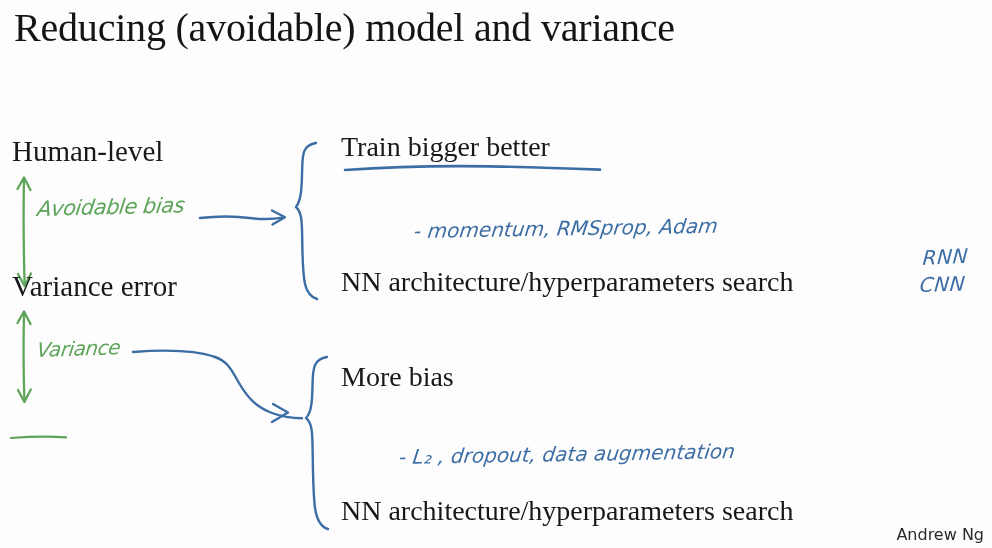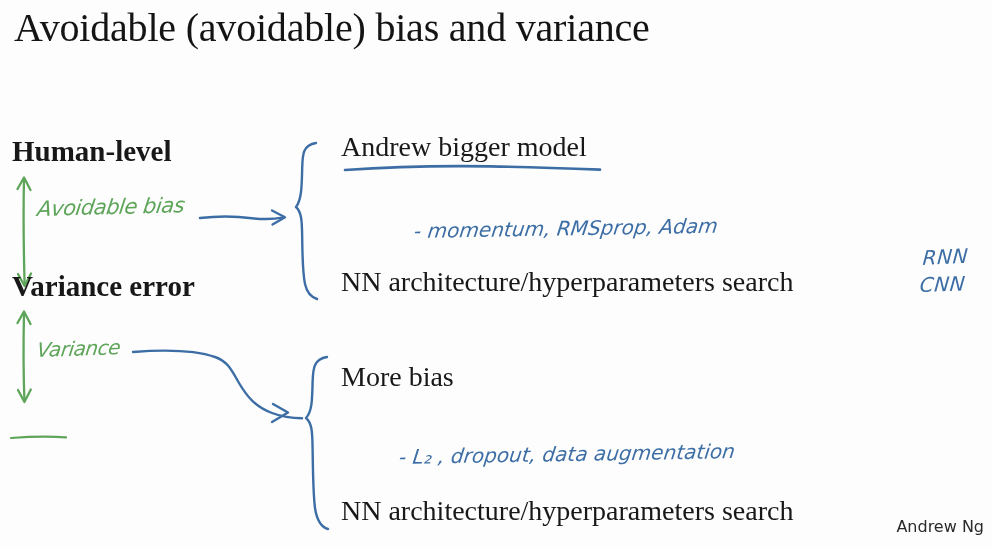"Avoidable (avoidable) bias and variance" div.txt { text: Avoidable (avoidable) bias -> Reducing (avoidable) model }
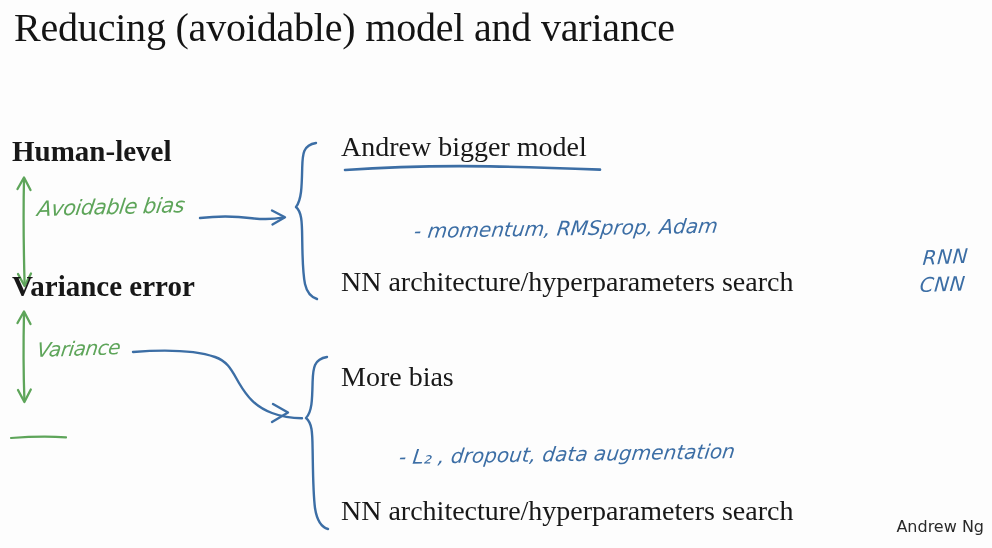"Human-level" .level { font-weight: bold -> none }
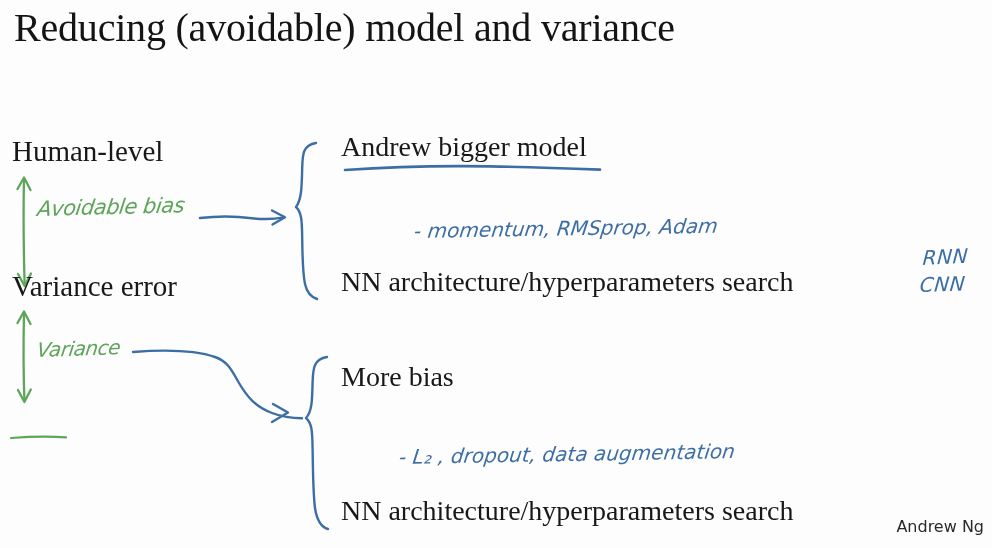"Andrew bigger model" div.txt { text: Andrew bigger model -> Train bigger better }
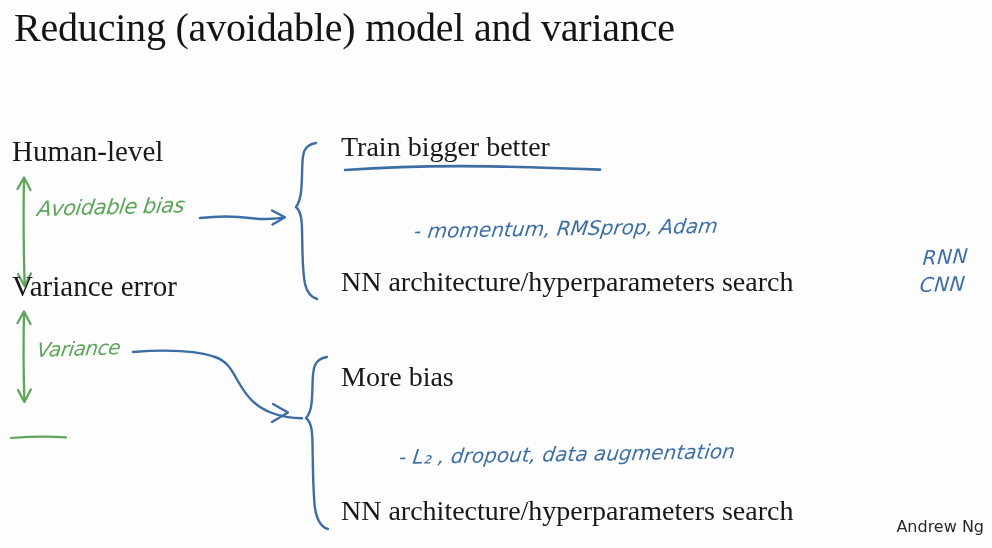"Andrew Ng" #footer { bottom: 12px -> 4px }
